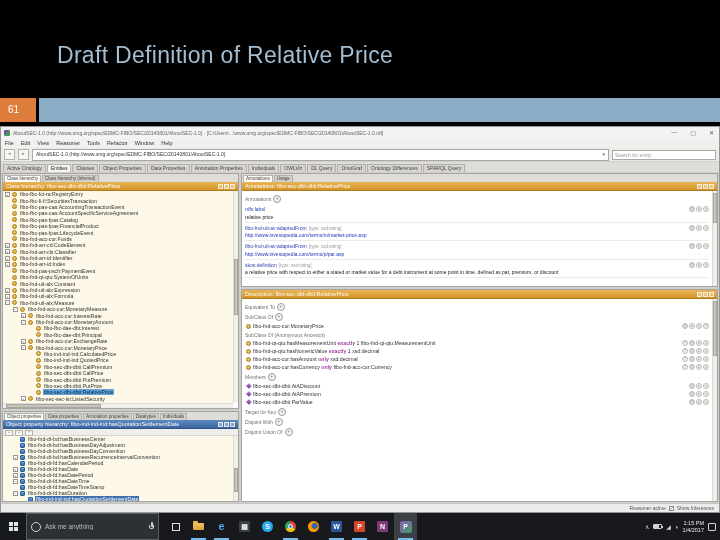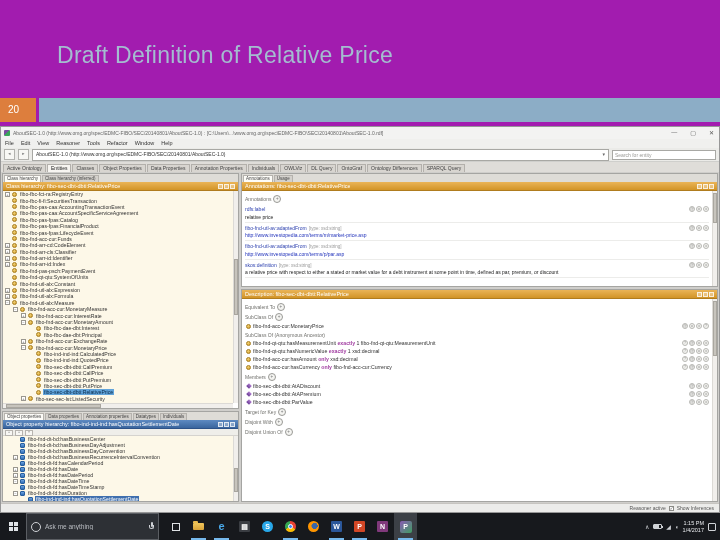"Draft Definition of Relative Price" .slide { background: #a21caf -> #000000 }
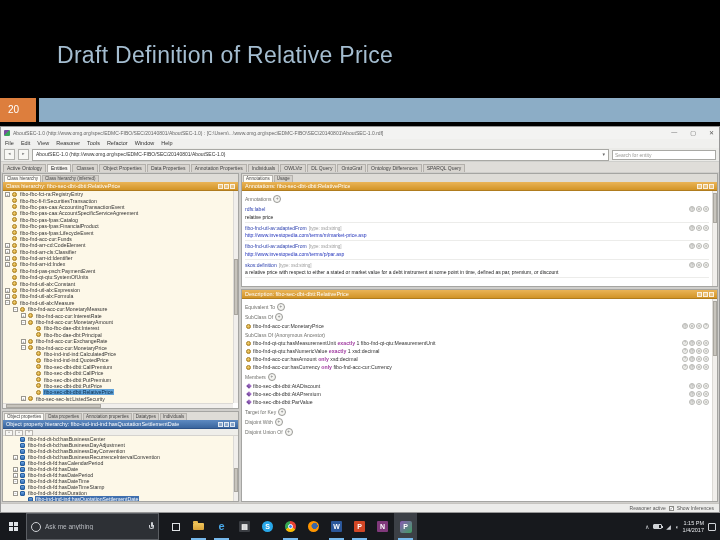"20" div.page-num { text: 20 -> 61 }
